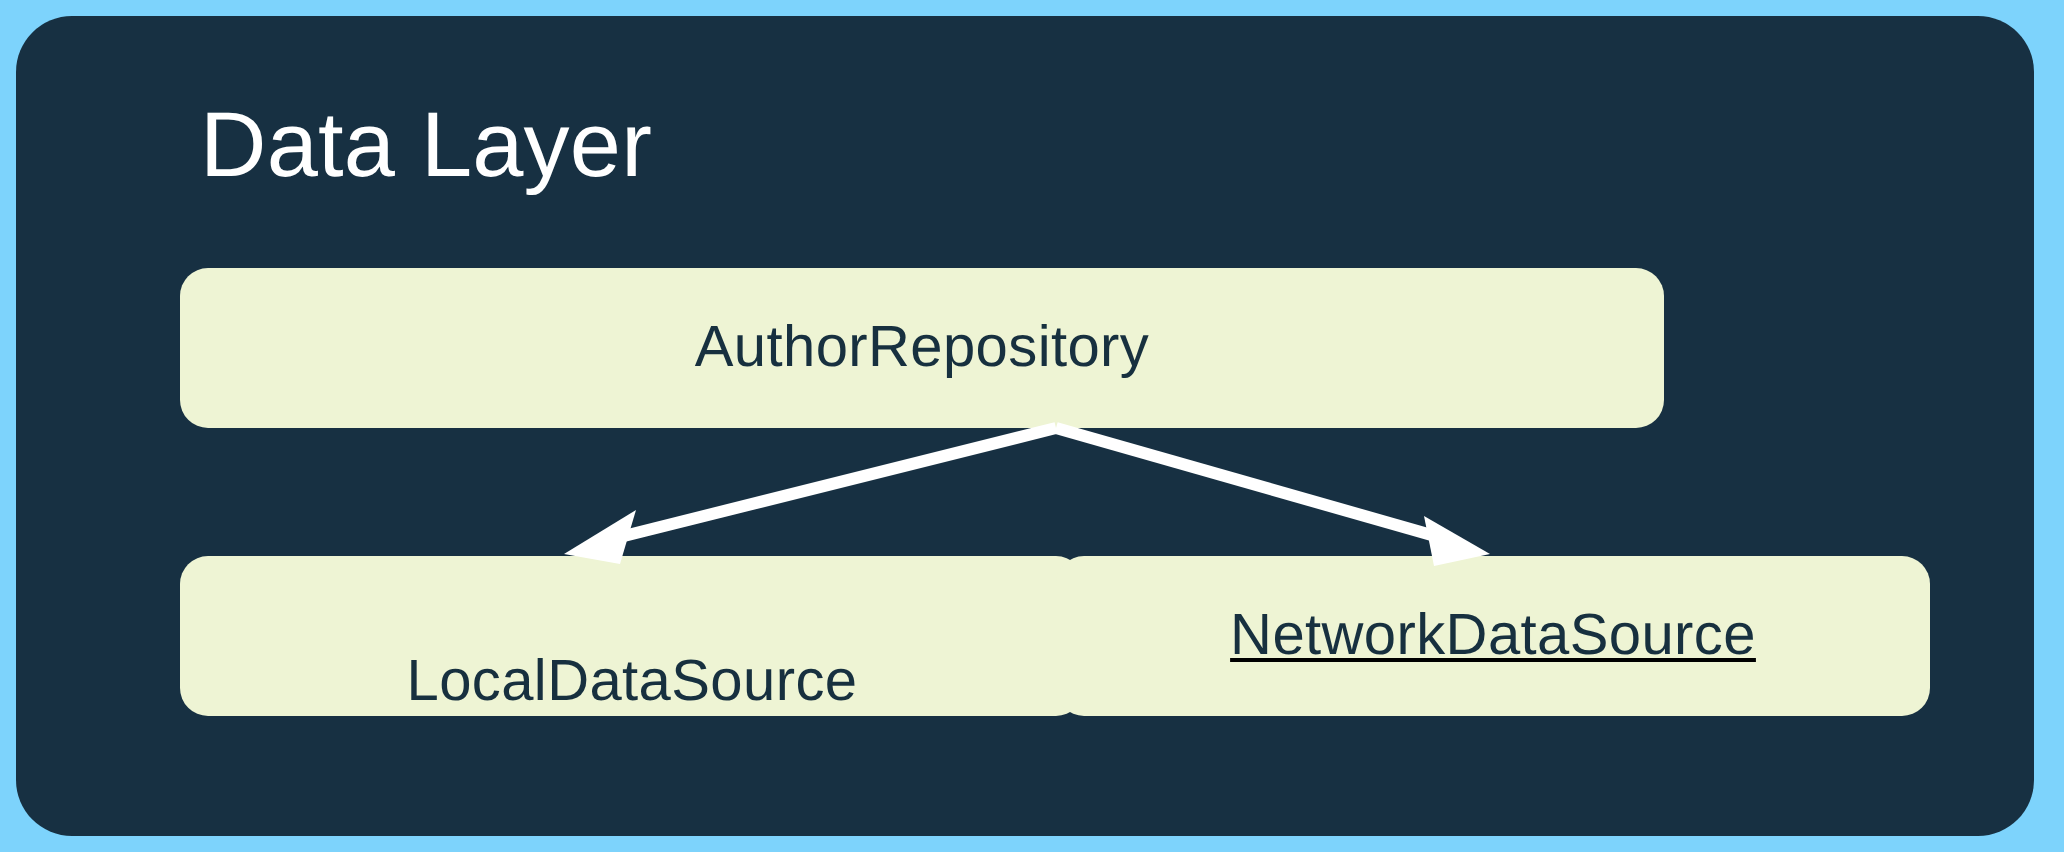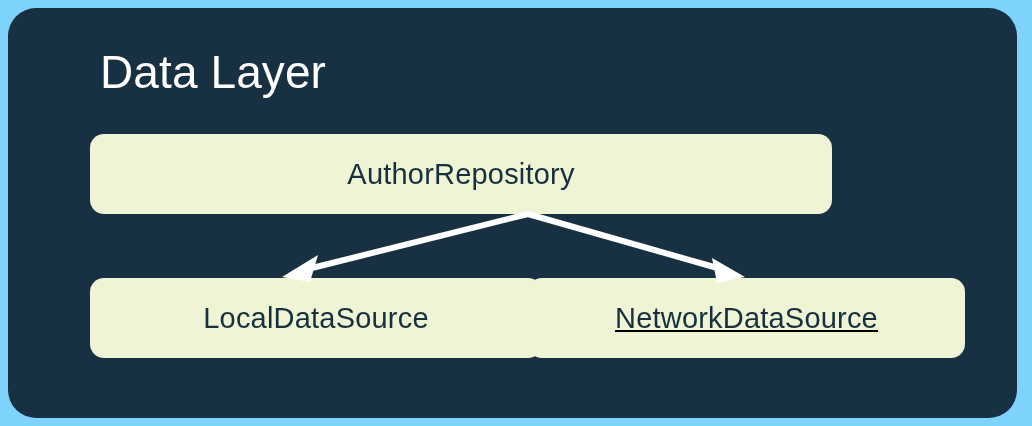"LocalDataSource" #node-local-data-source { align-items: none -> flex-end }
